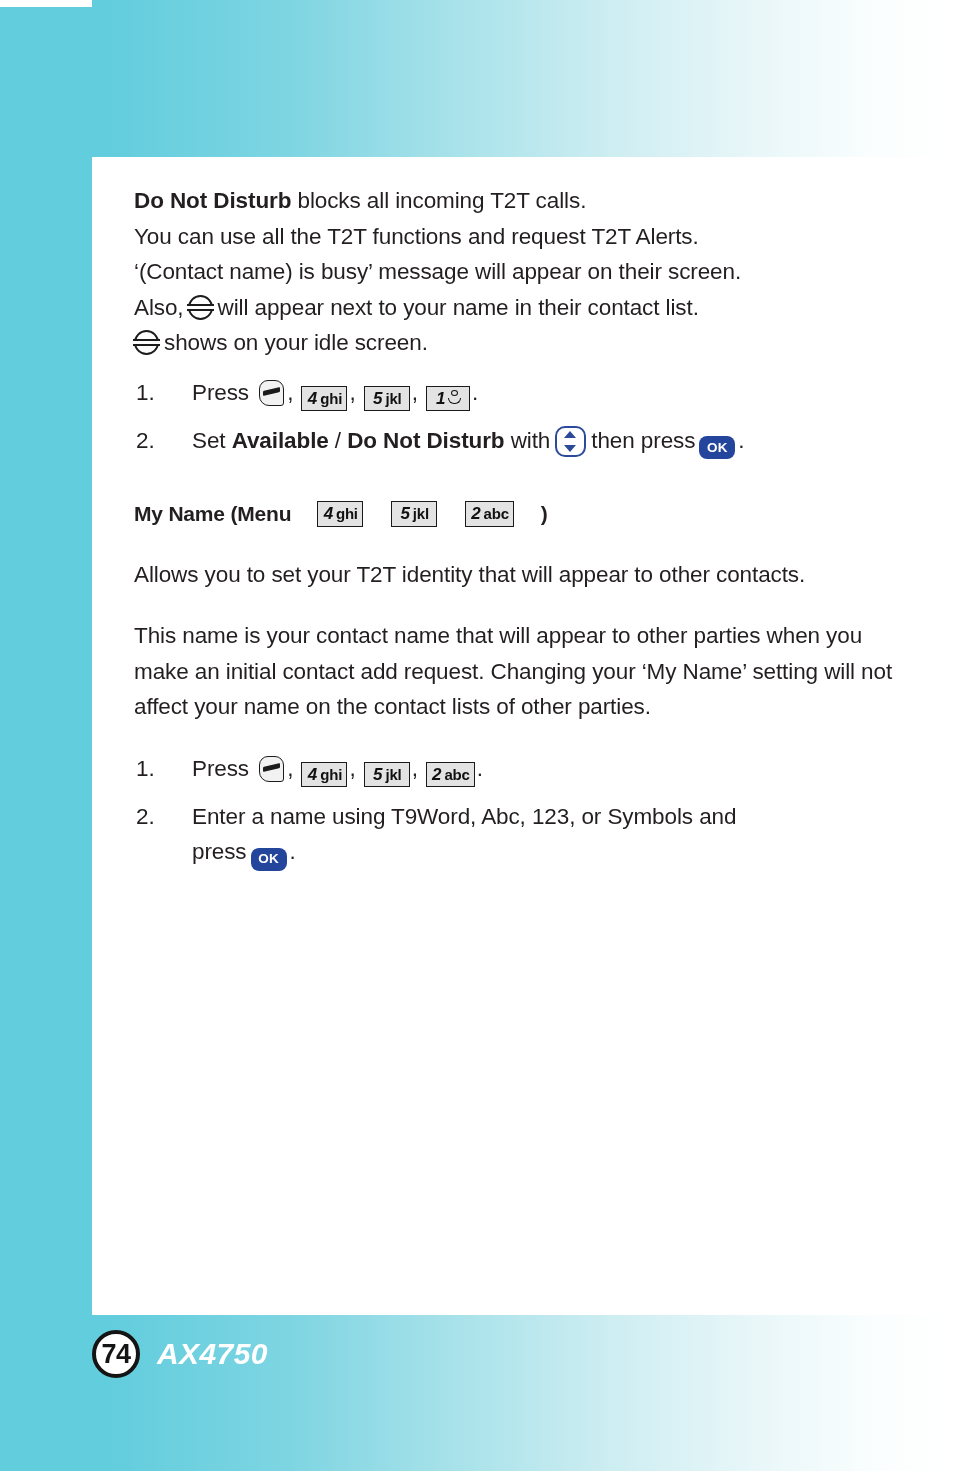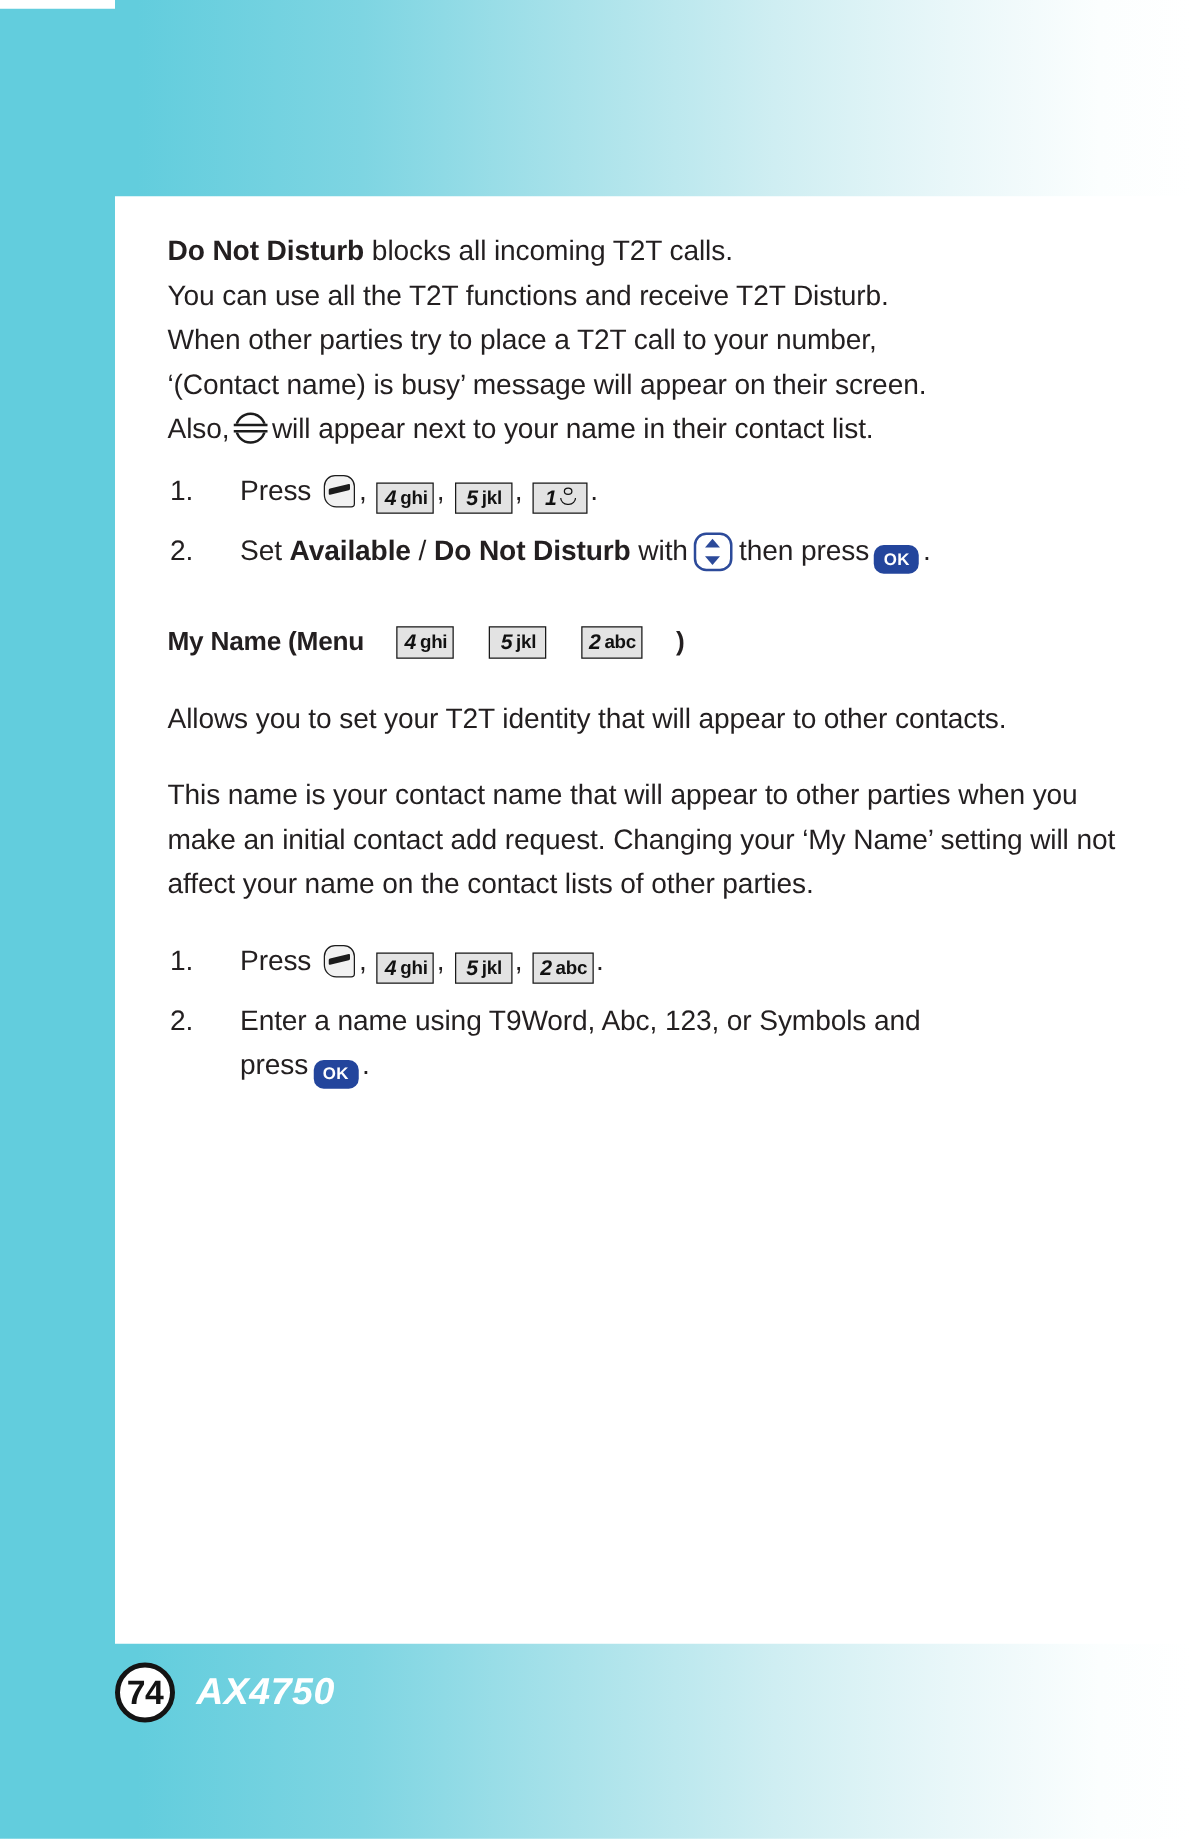"You can use all the" p.para { text: receive T2T Disturb -> request T2T Alerts }
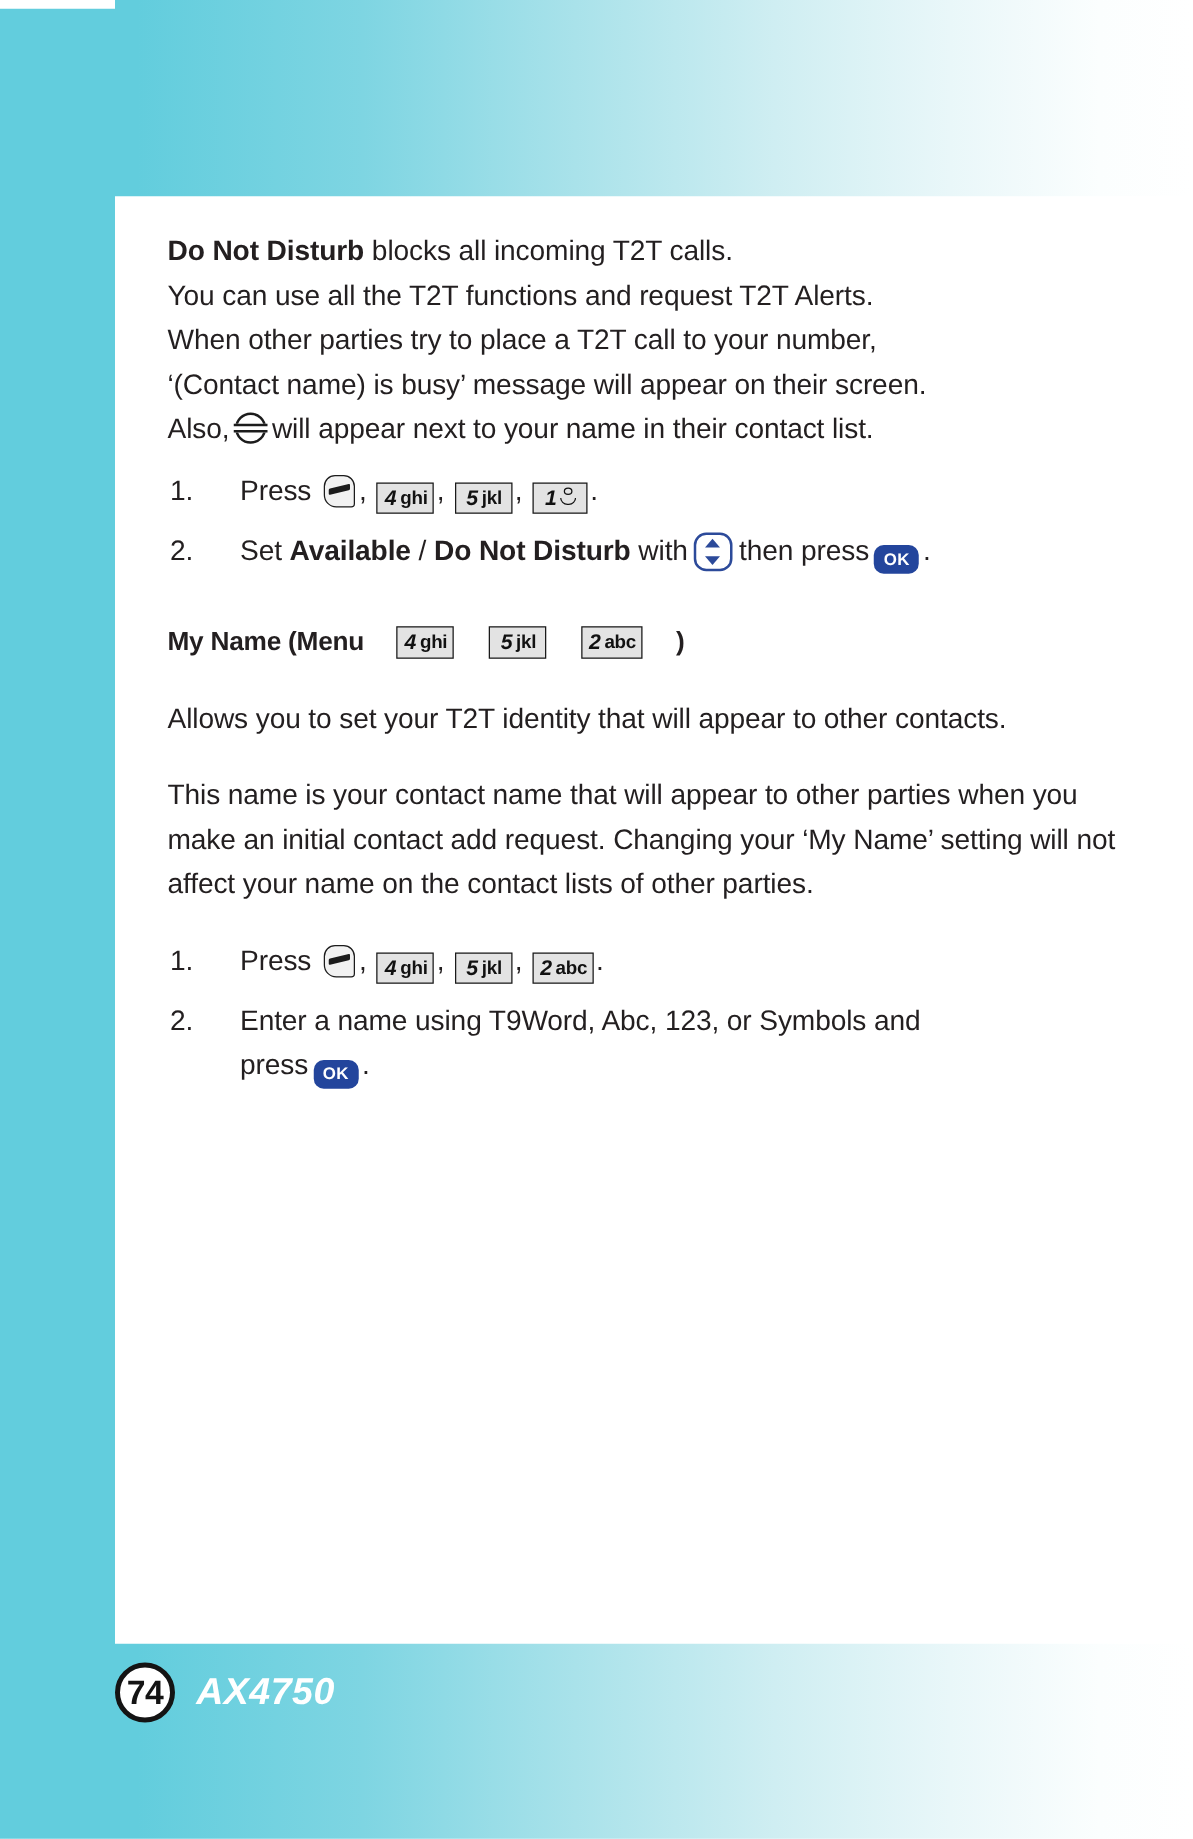"When other parties try to" p.para { html: <p>When other parties try to place a T2T call to your number,</p> -> none }
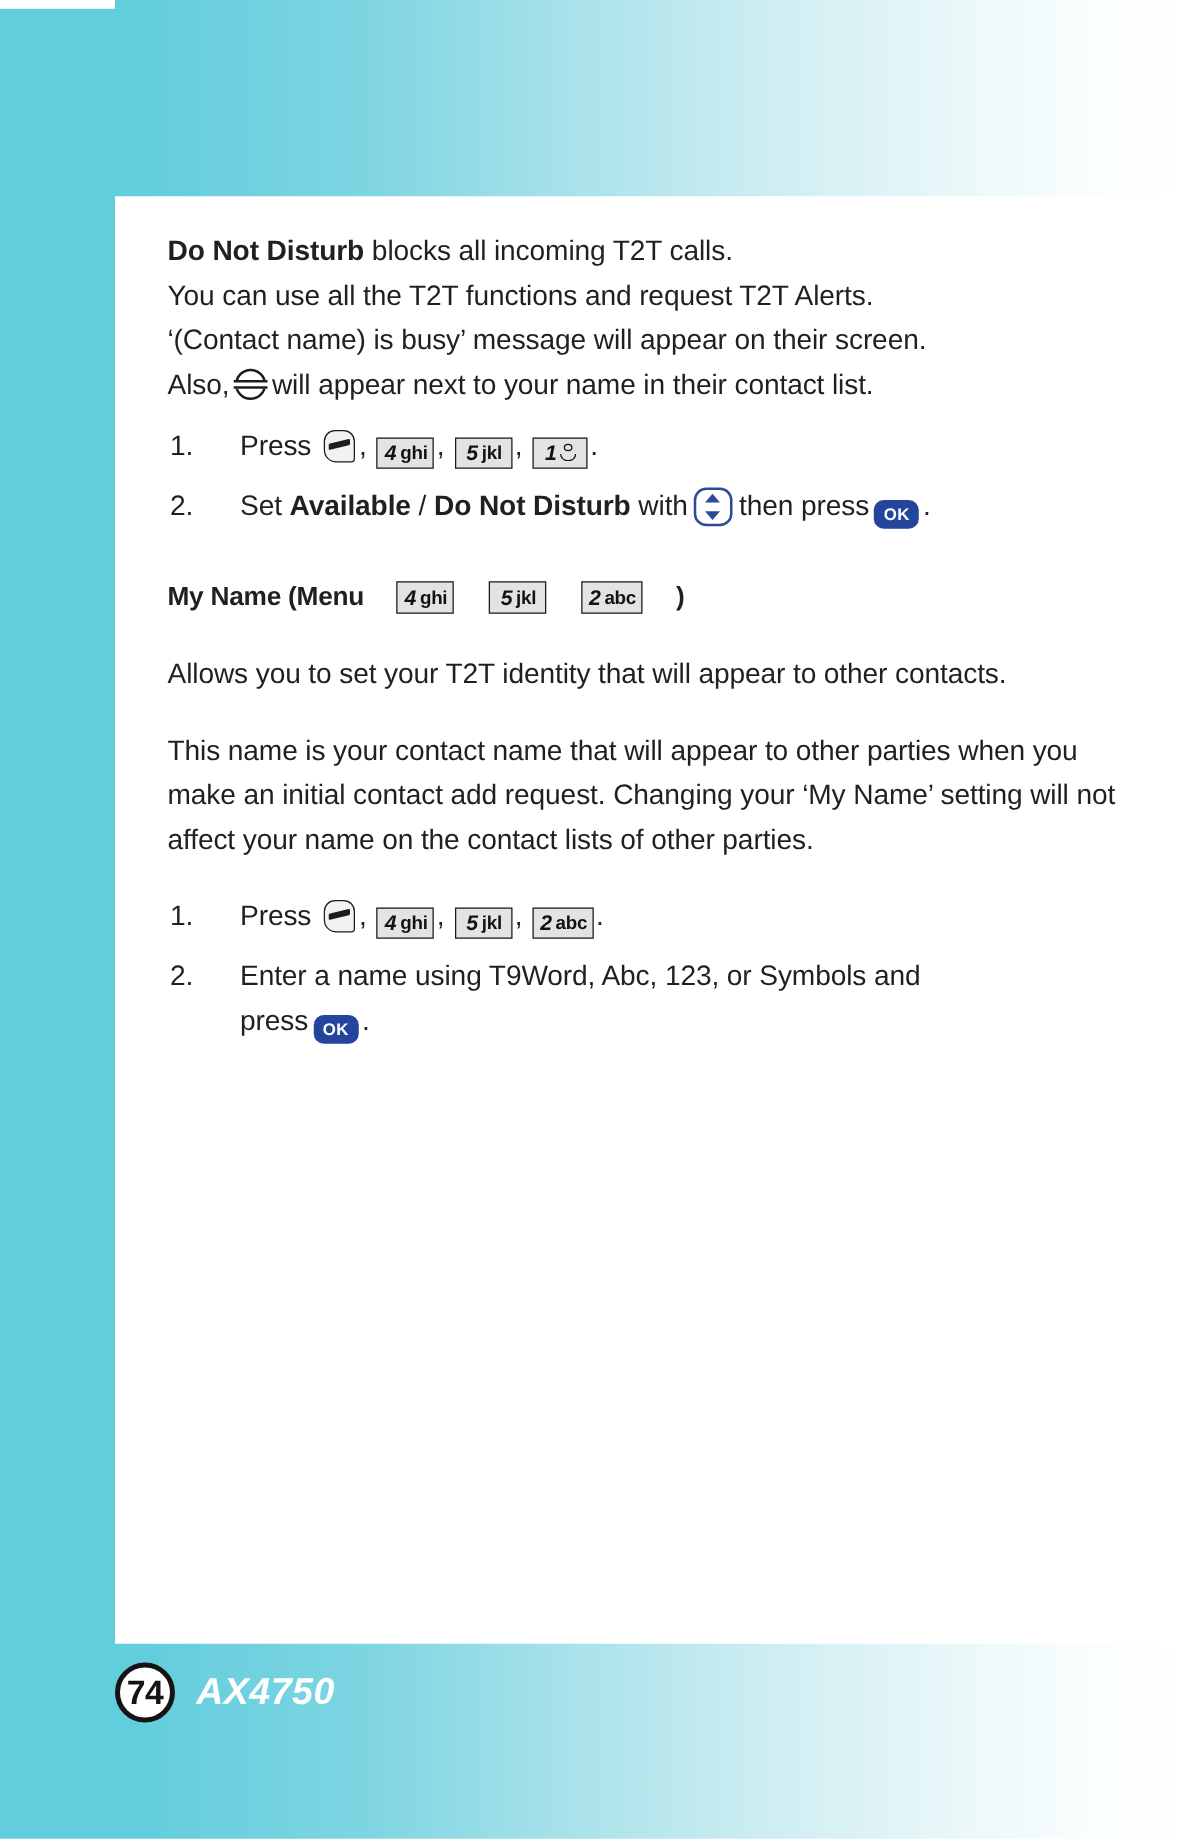"shows on your idle screen." p.para { html: none -> <p><span><span></span><span></span></span><span>shows on your idle screen.</span></p> }
